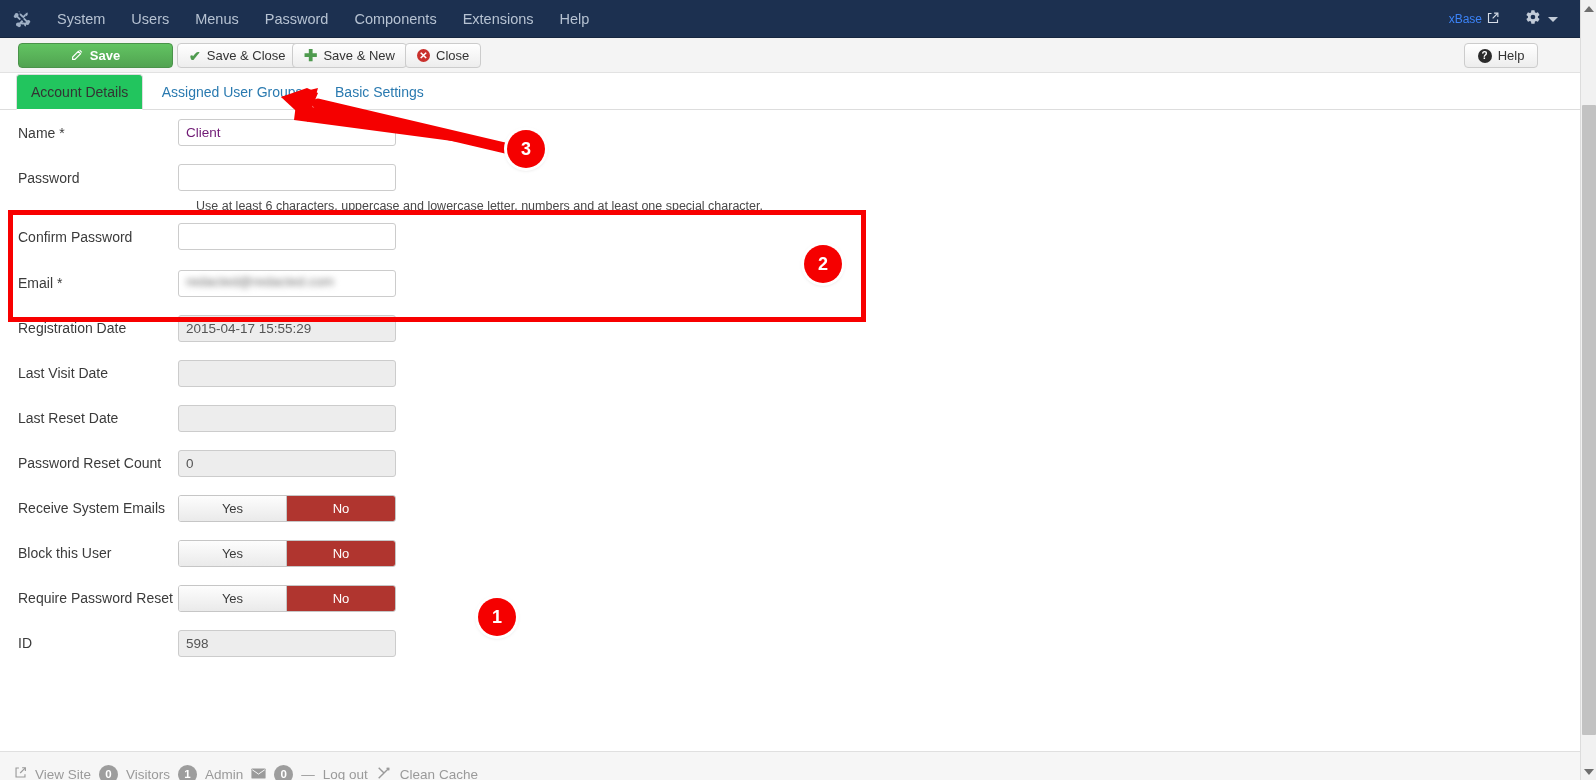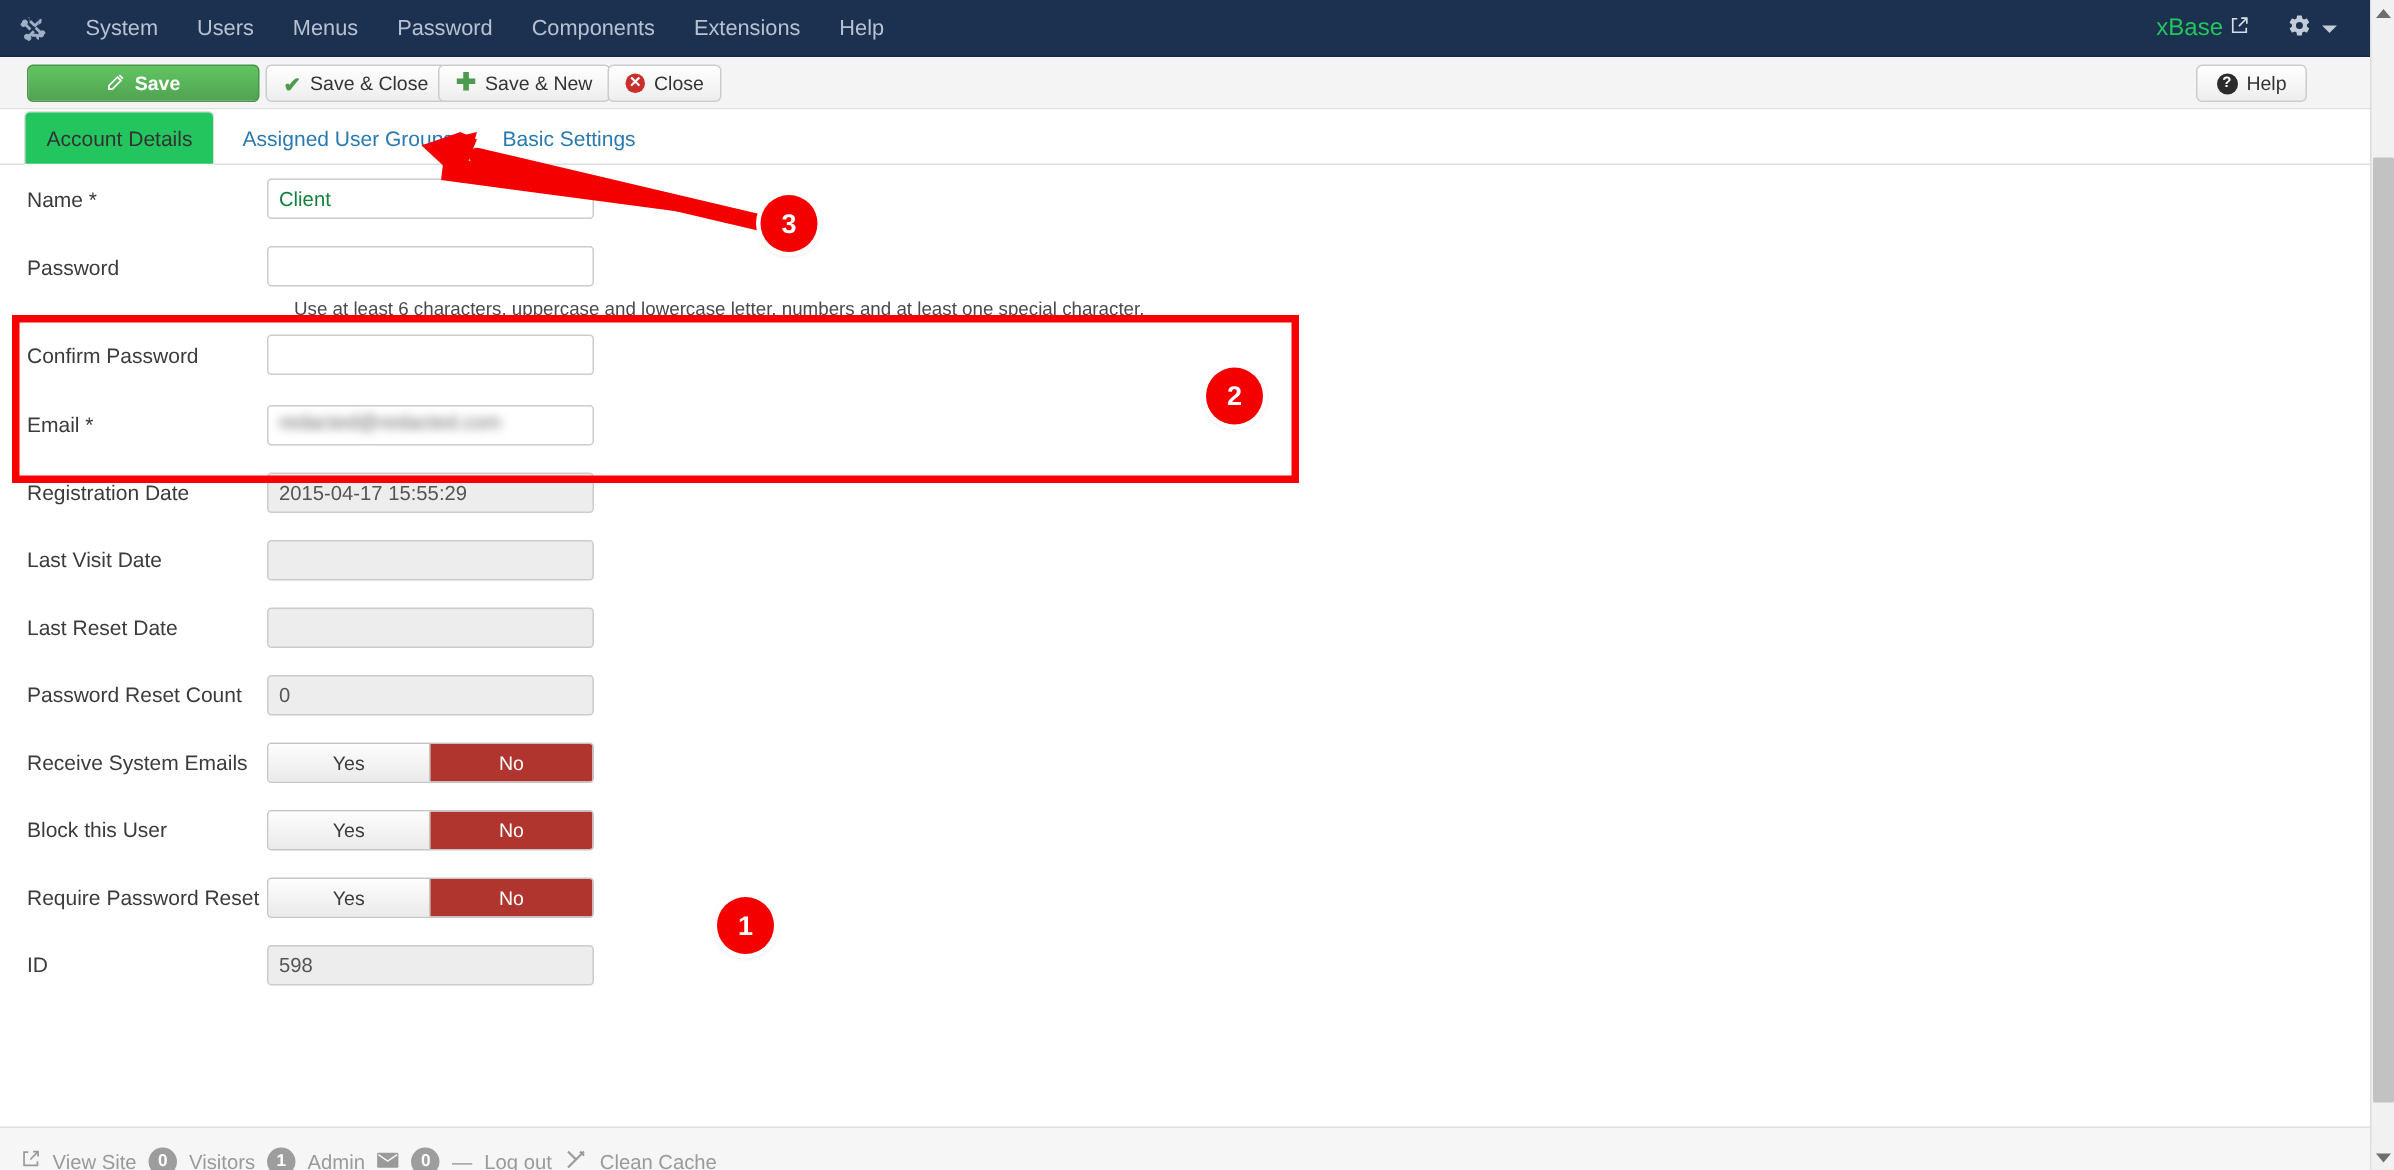"xBase" .site-name { color: #22c55e -> #3b82f6; font-size: 16px -> 12px }
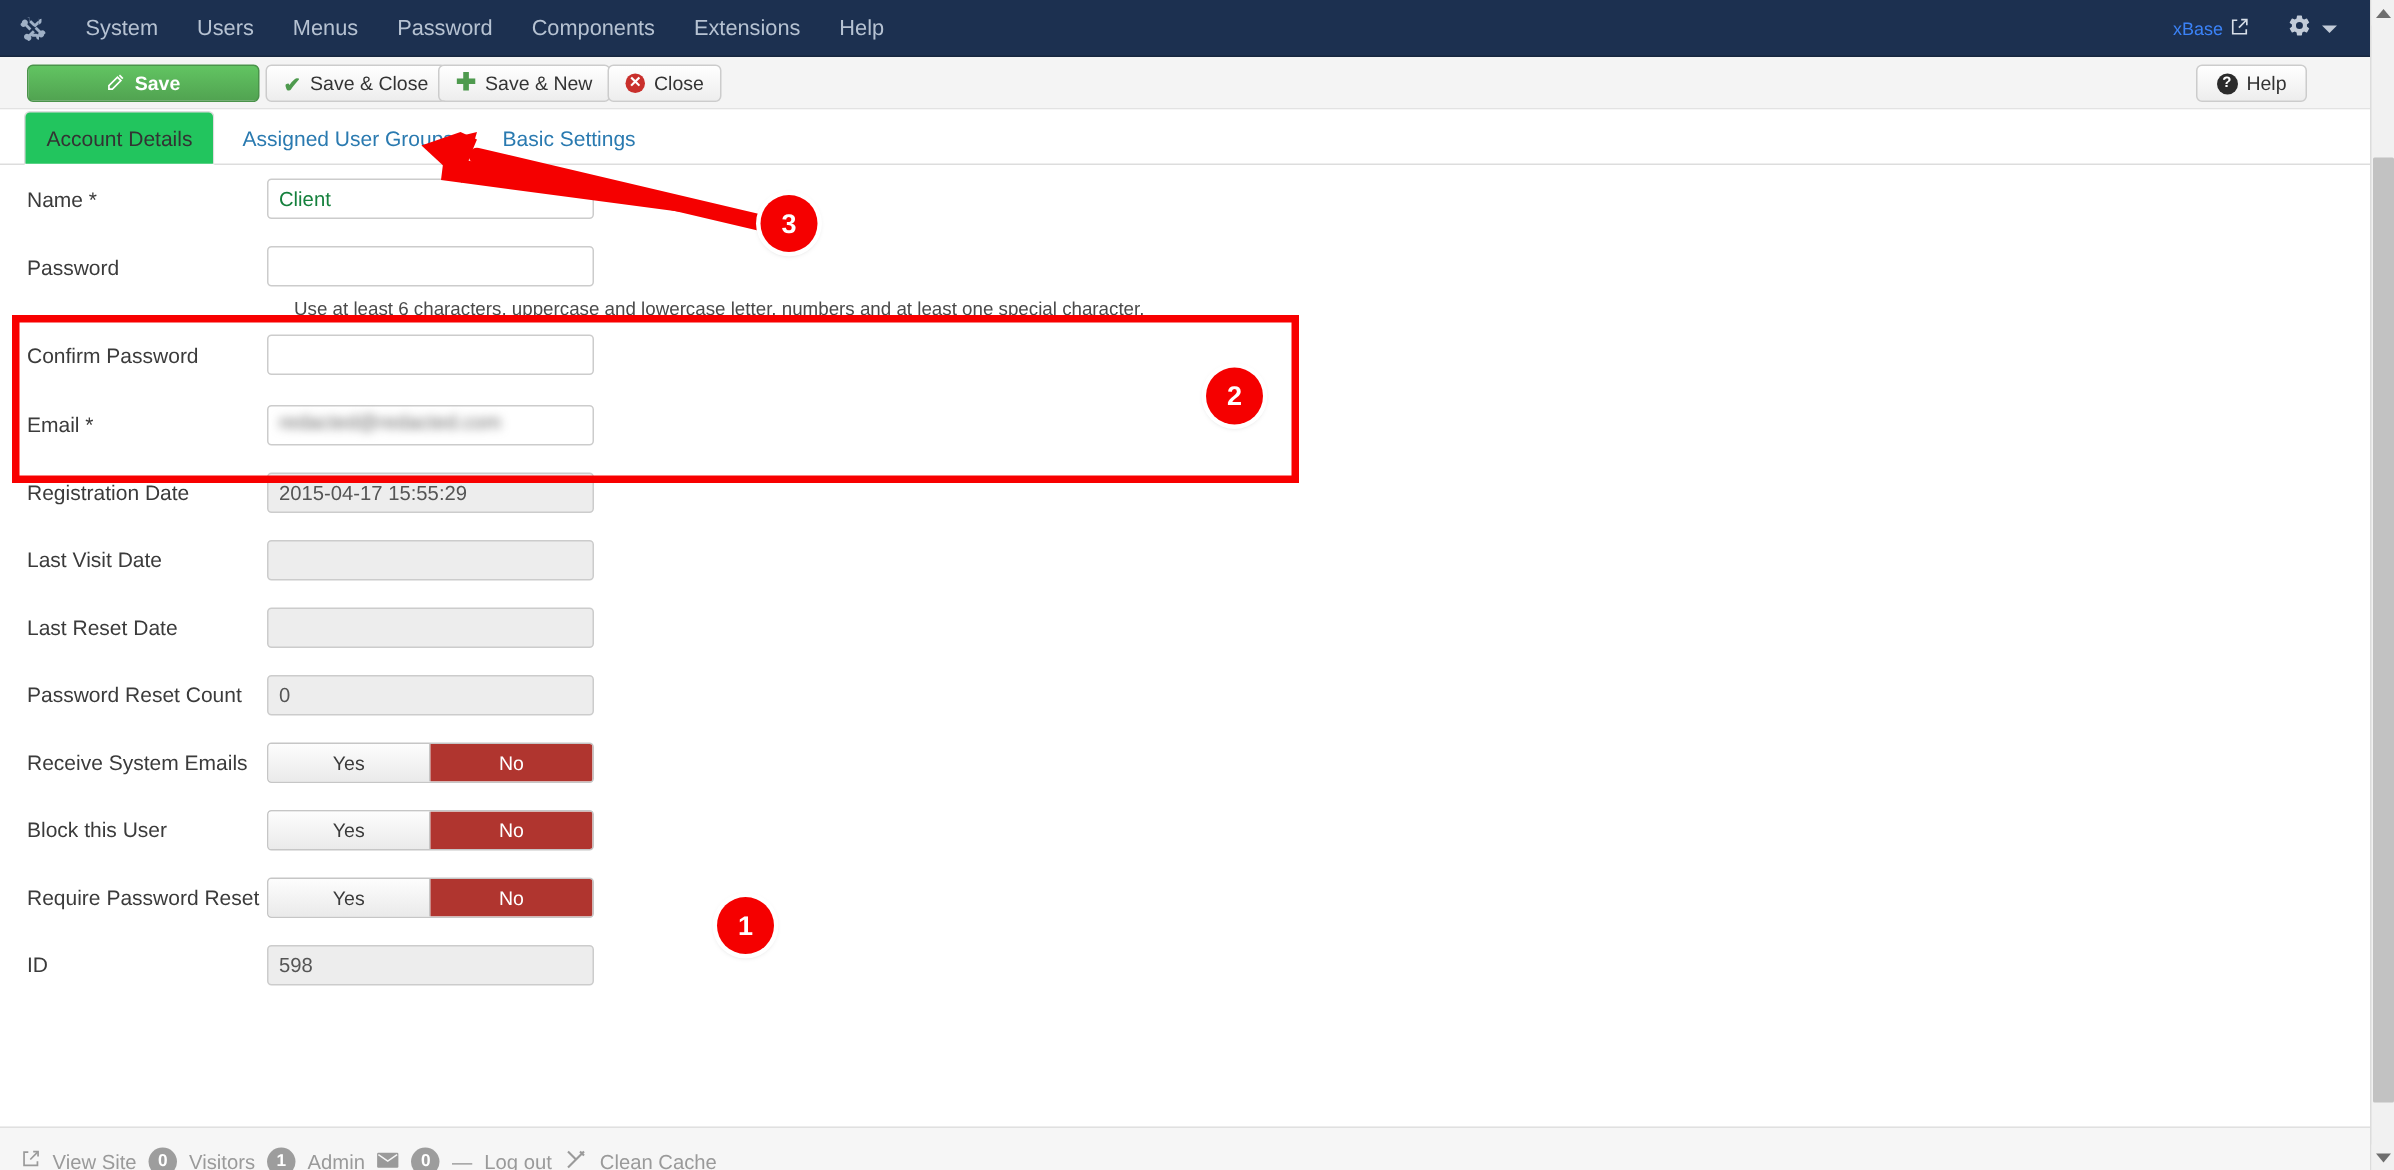"Client" .inp { color: #15803d -> #701a75 }
